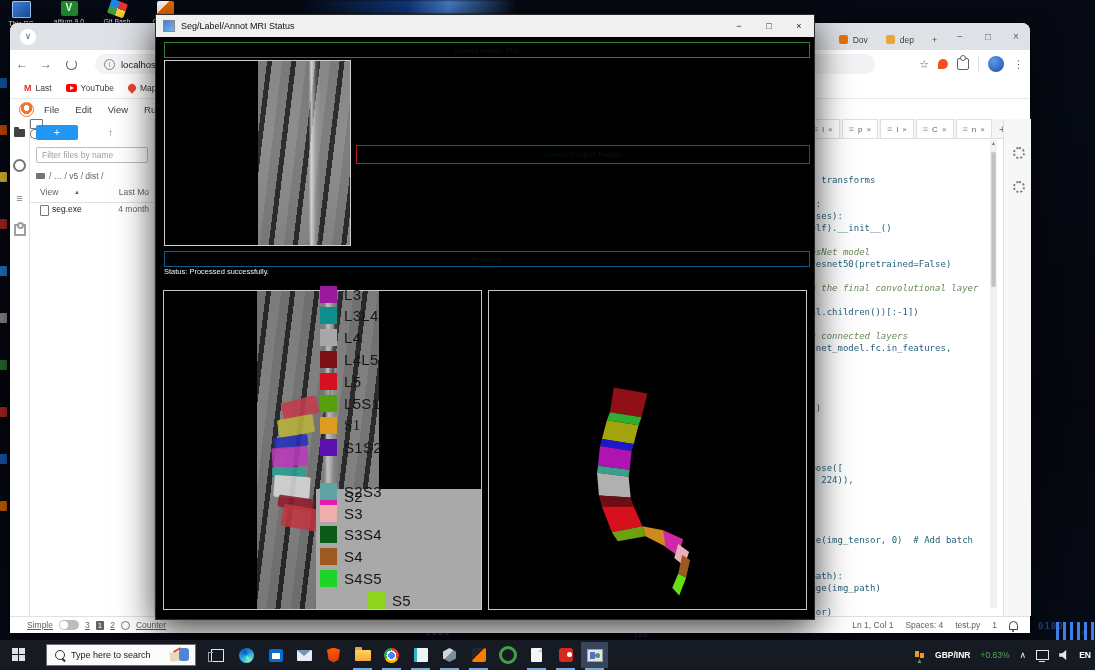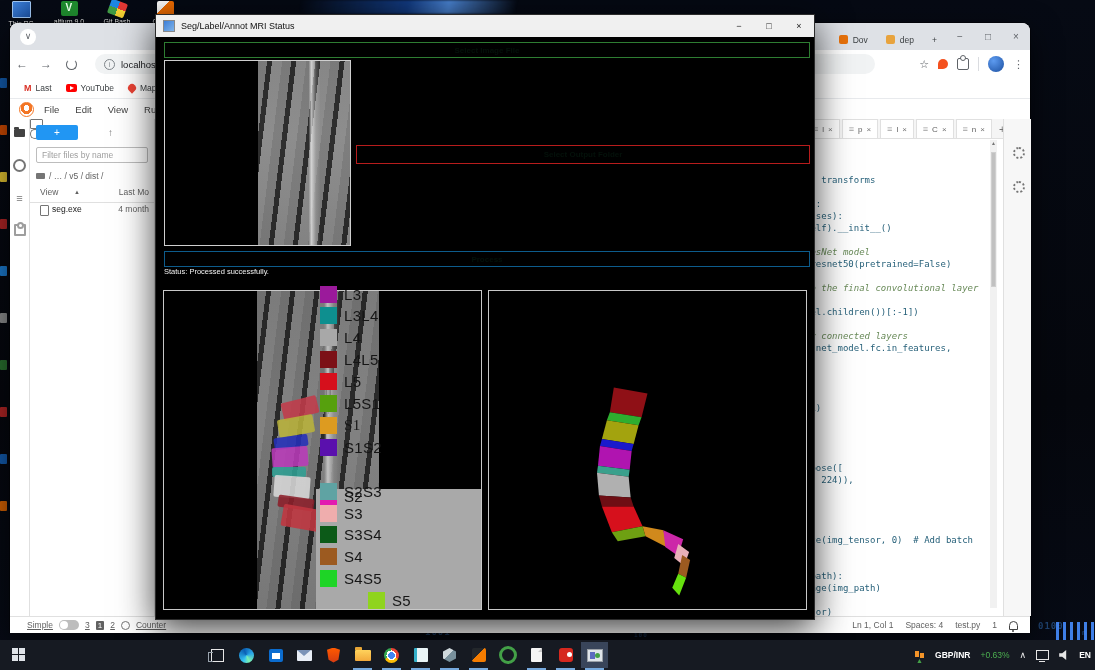"Type here to search" div.tsearch { html: none -> <div> <span></span> <span>Type here to search</span> <span> <span></span> <span></span> <span></span> </span> </div> }
